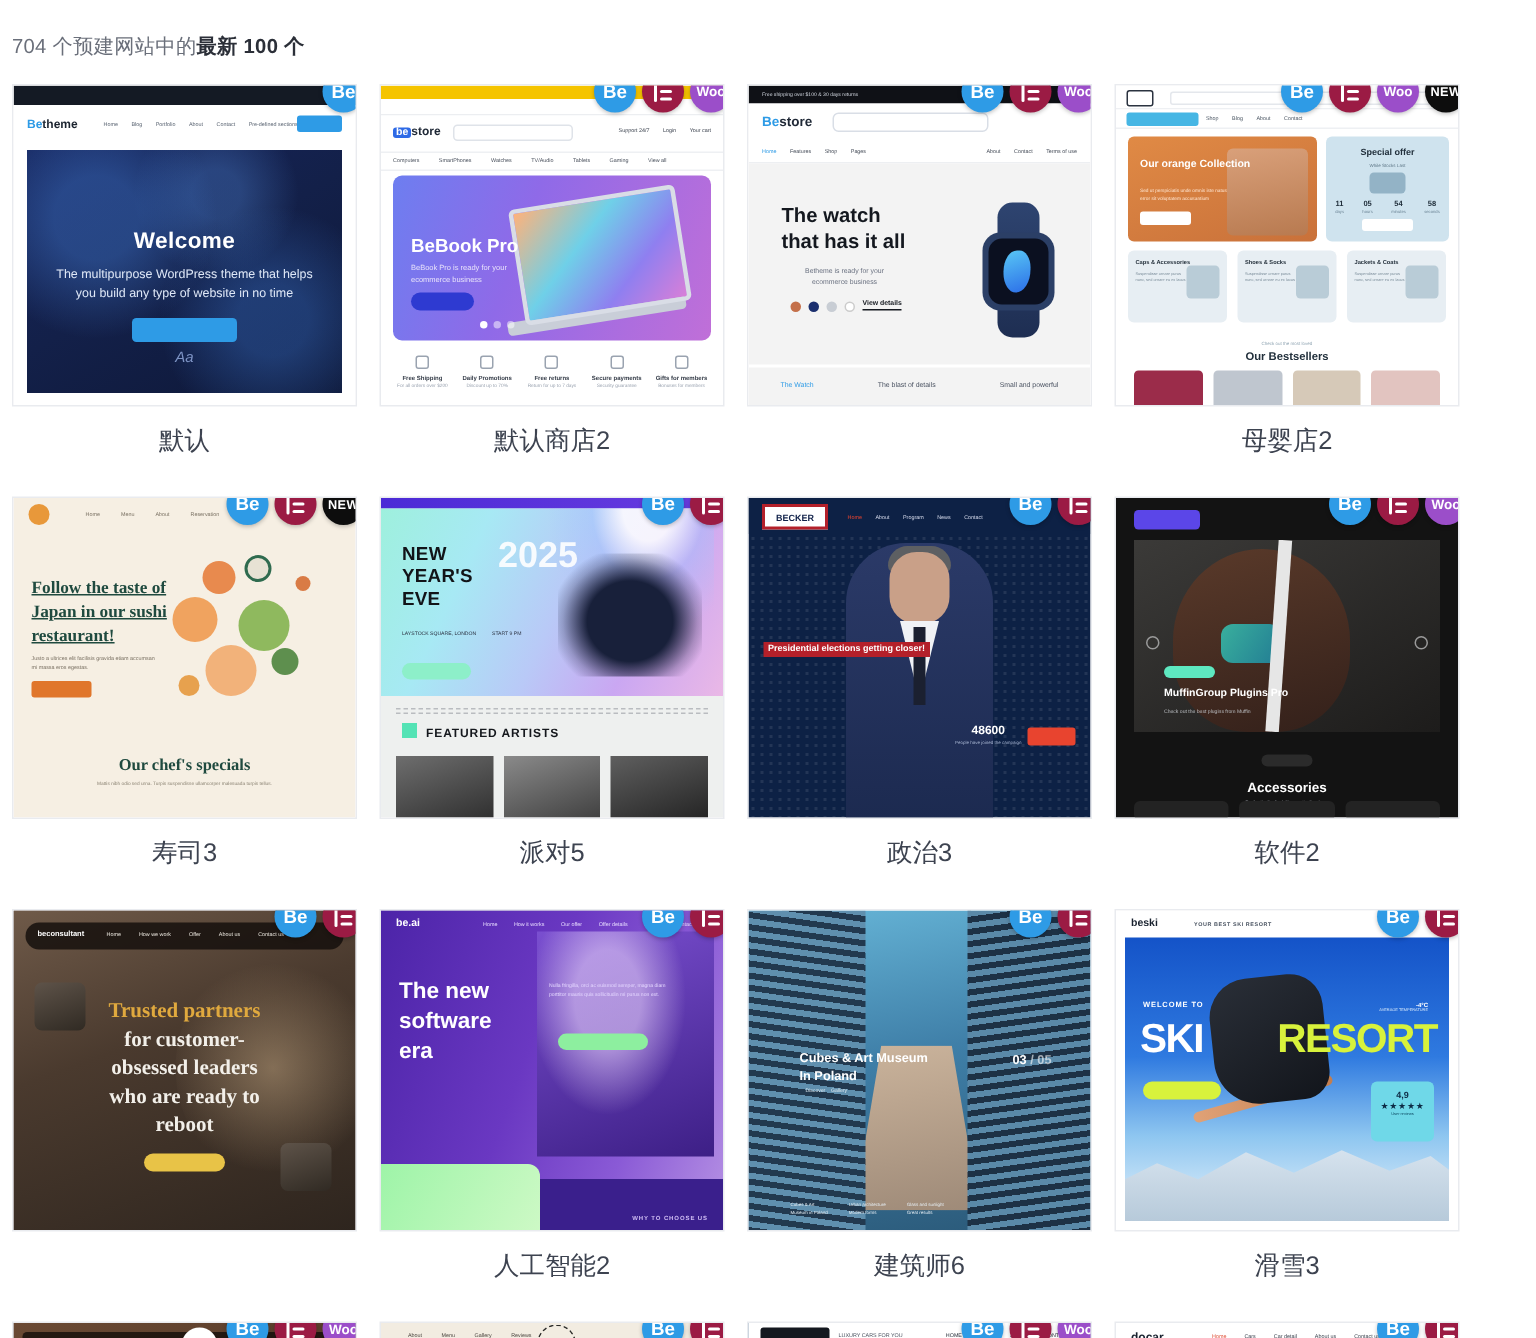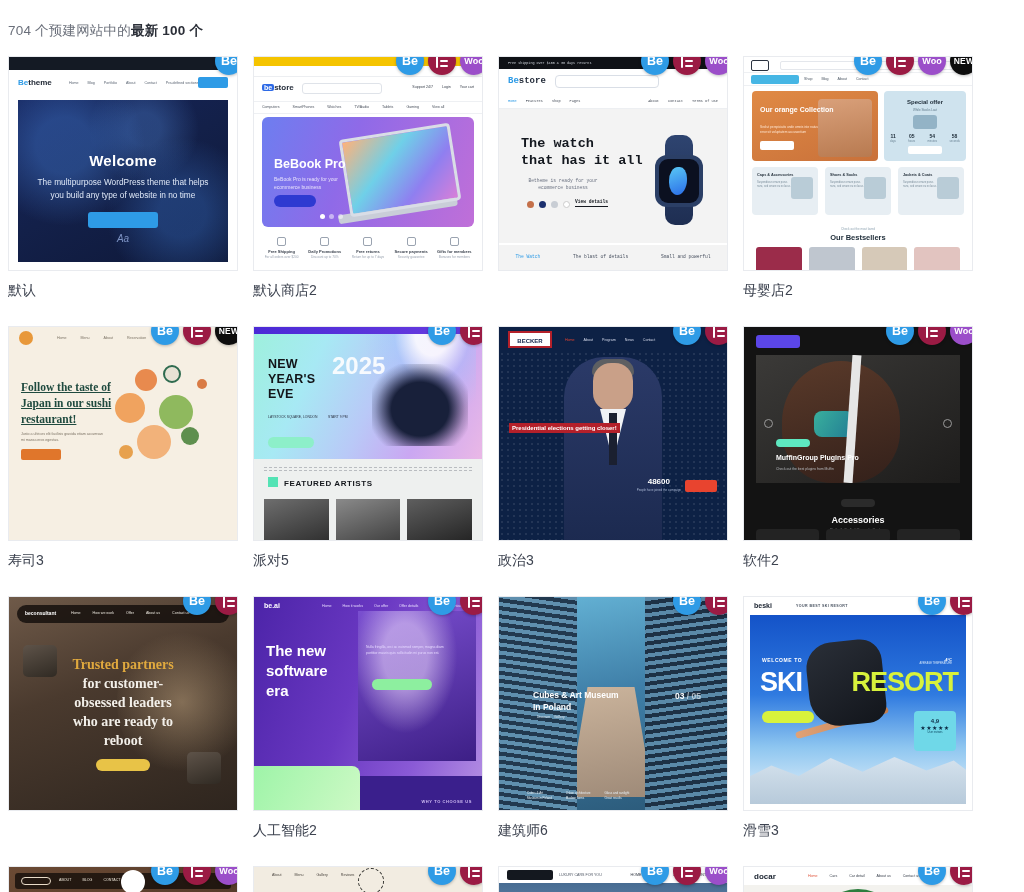"Bestore" .c3 { font-family: Liberation Mono, monospace -> none }
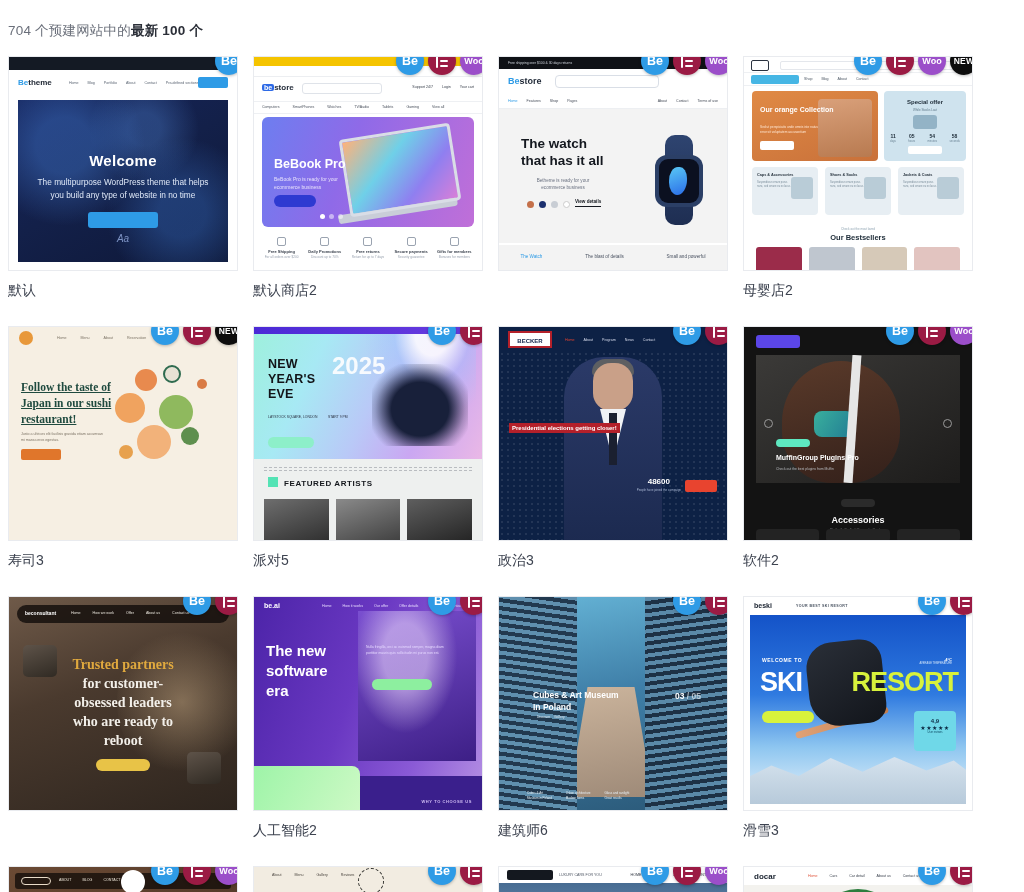"默认" .caption { font-size: 14px -> 17px; text-align: none -> center }
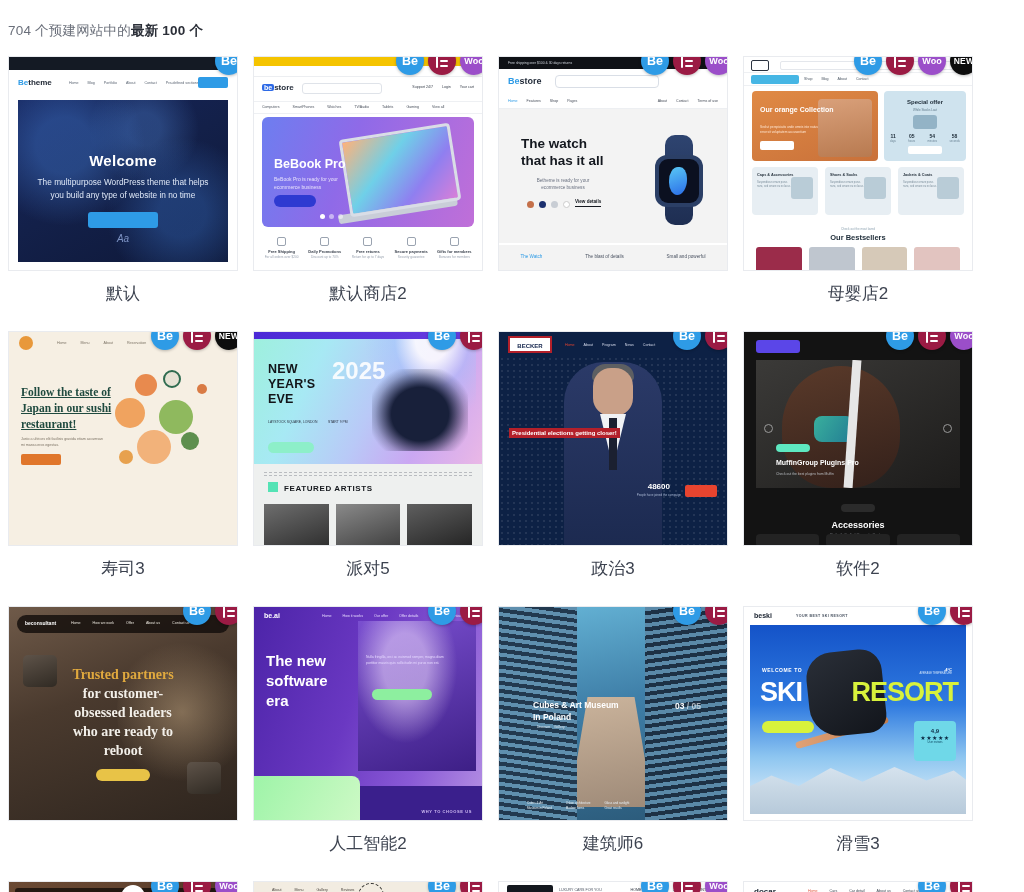"Our chef's specials" div.specials { html: none -> <div> <h>Our chef's specials</h> <p>Mattis nibh odio sed urna. Turpis suspendisse ullamcorper malesuada turpis tellus.</p> </div> }
